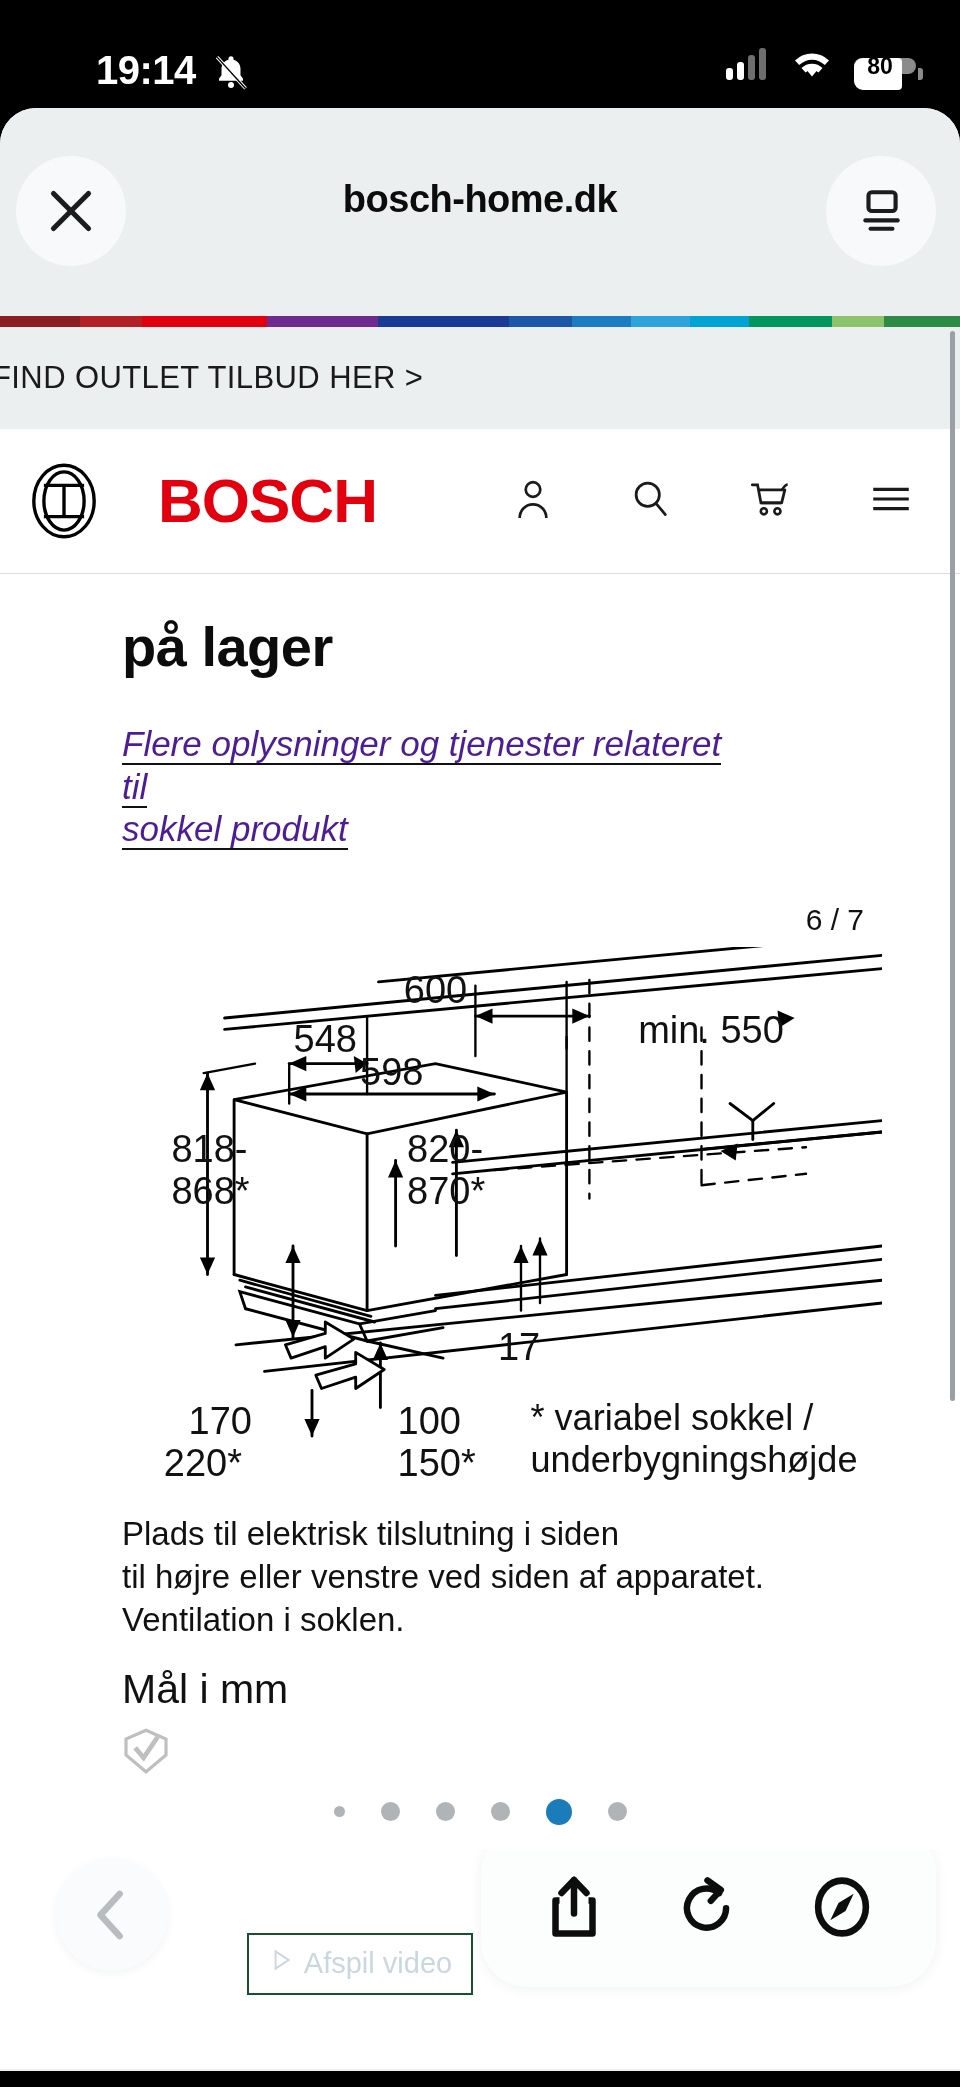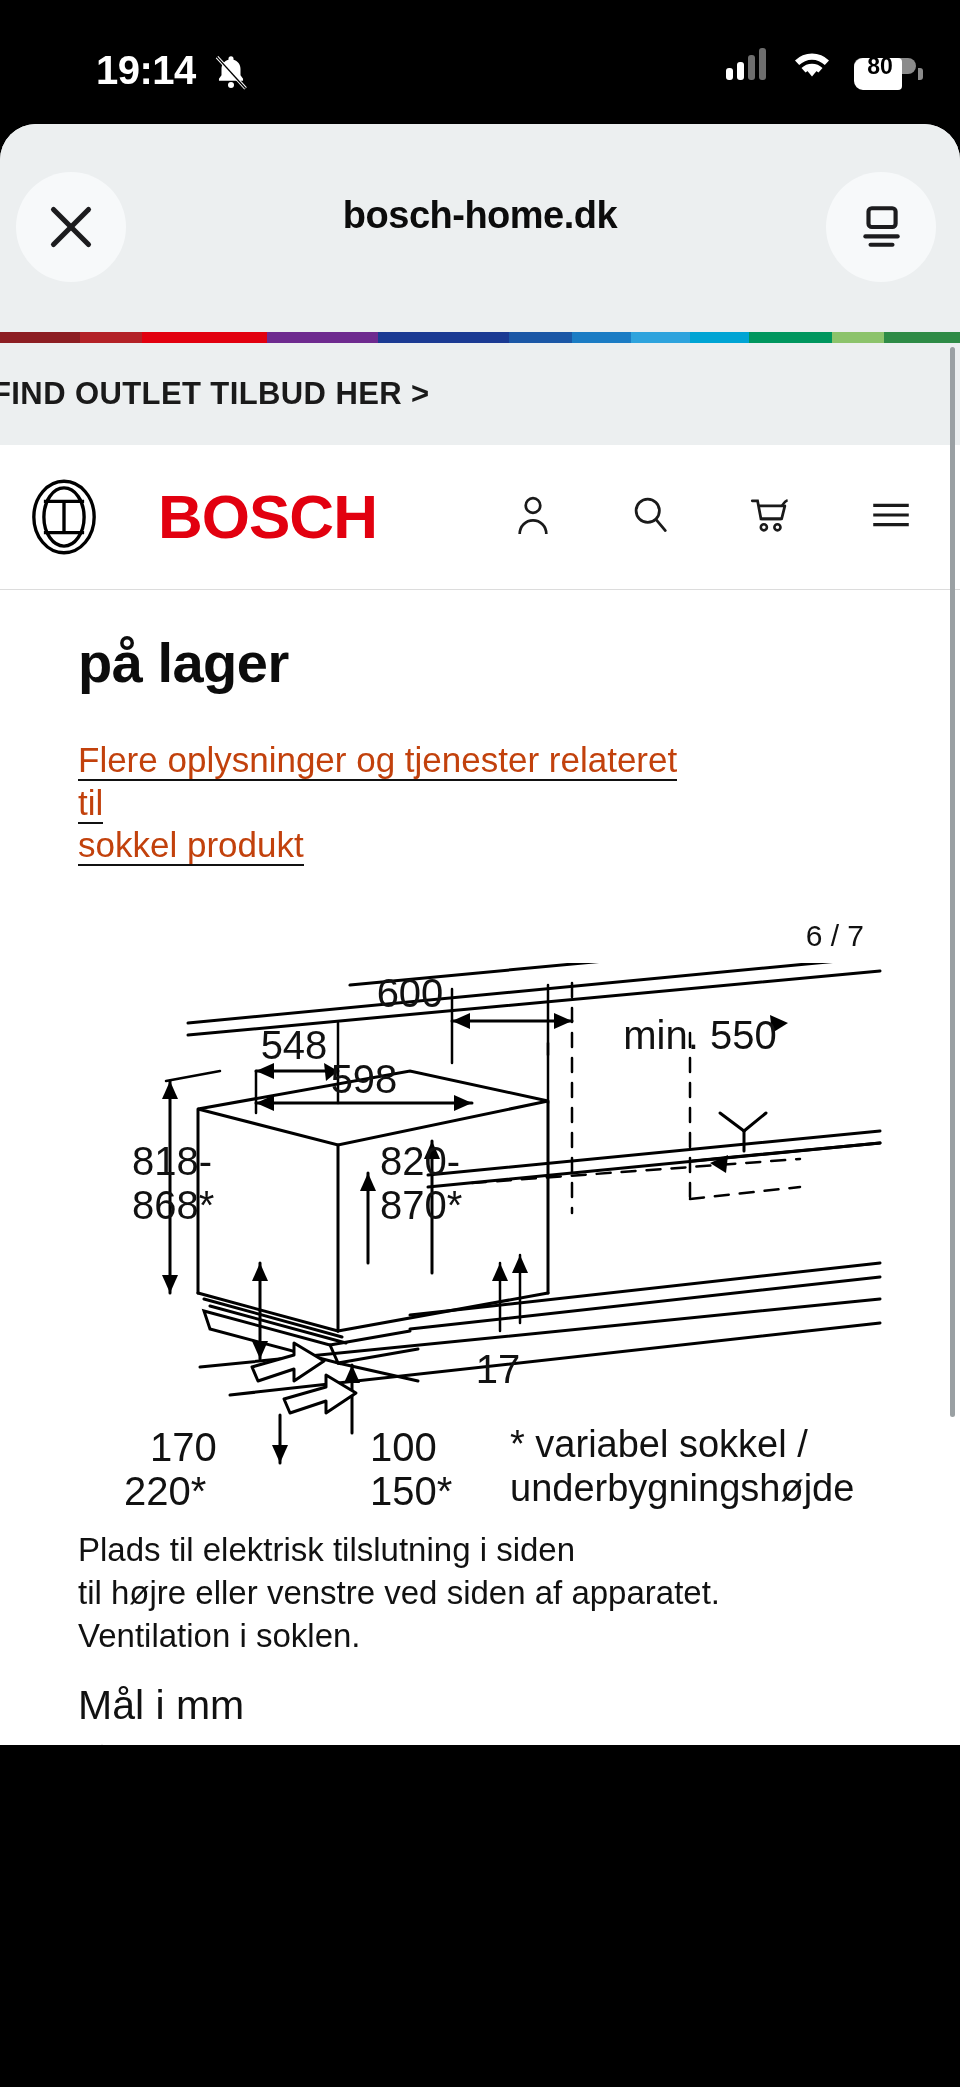"bosch-home.dk" .sheet { height: 1621px -> 1963px; top: 124px -> 108px }
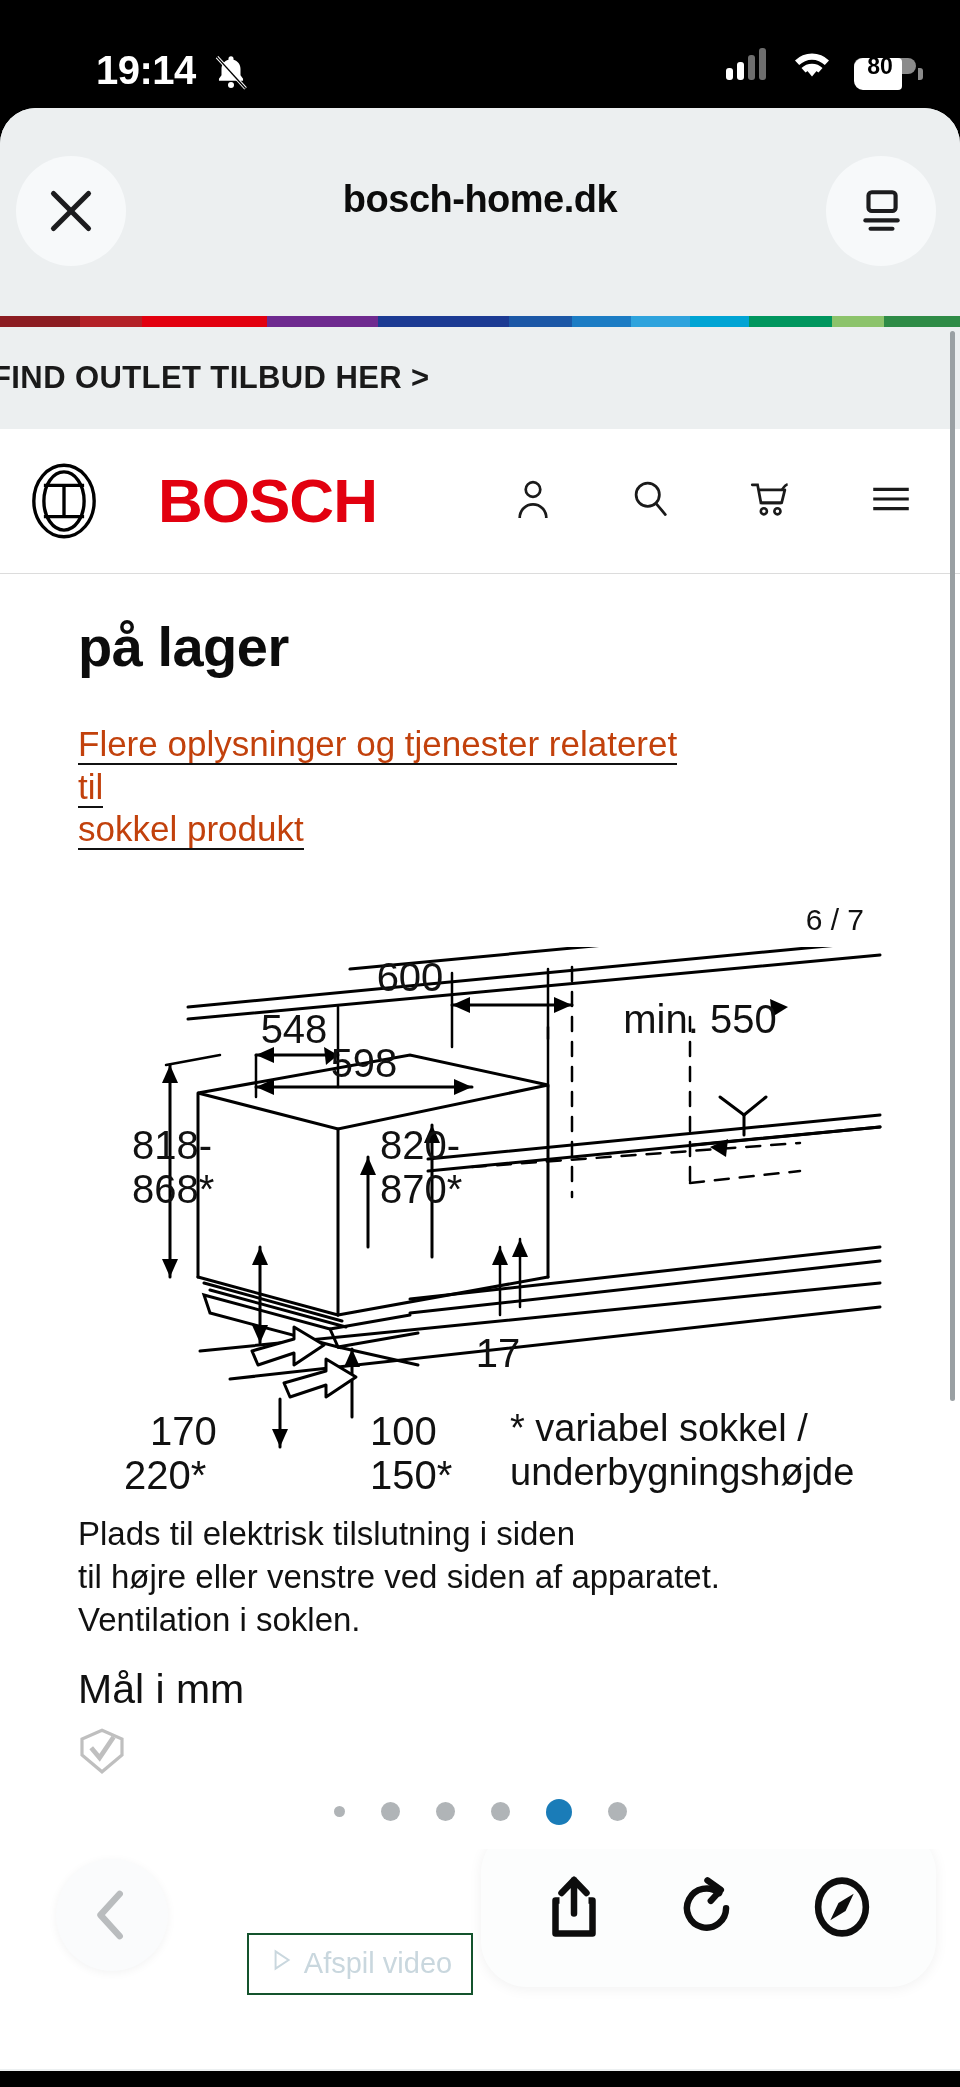"FIND OUTLET TILBUD HER >" .outlet { font-weight: bold -> none }
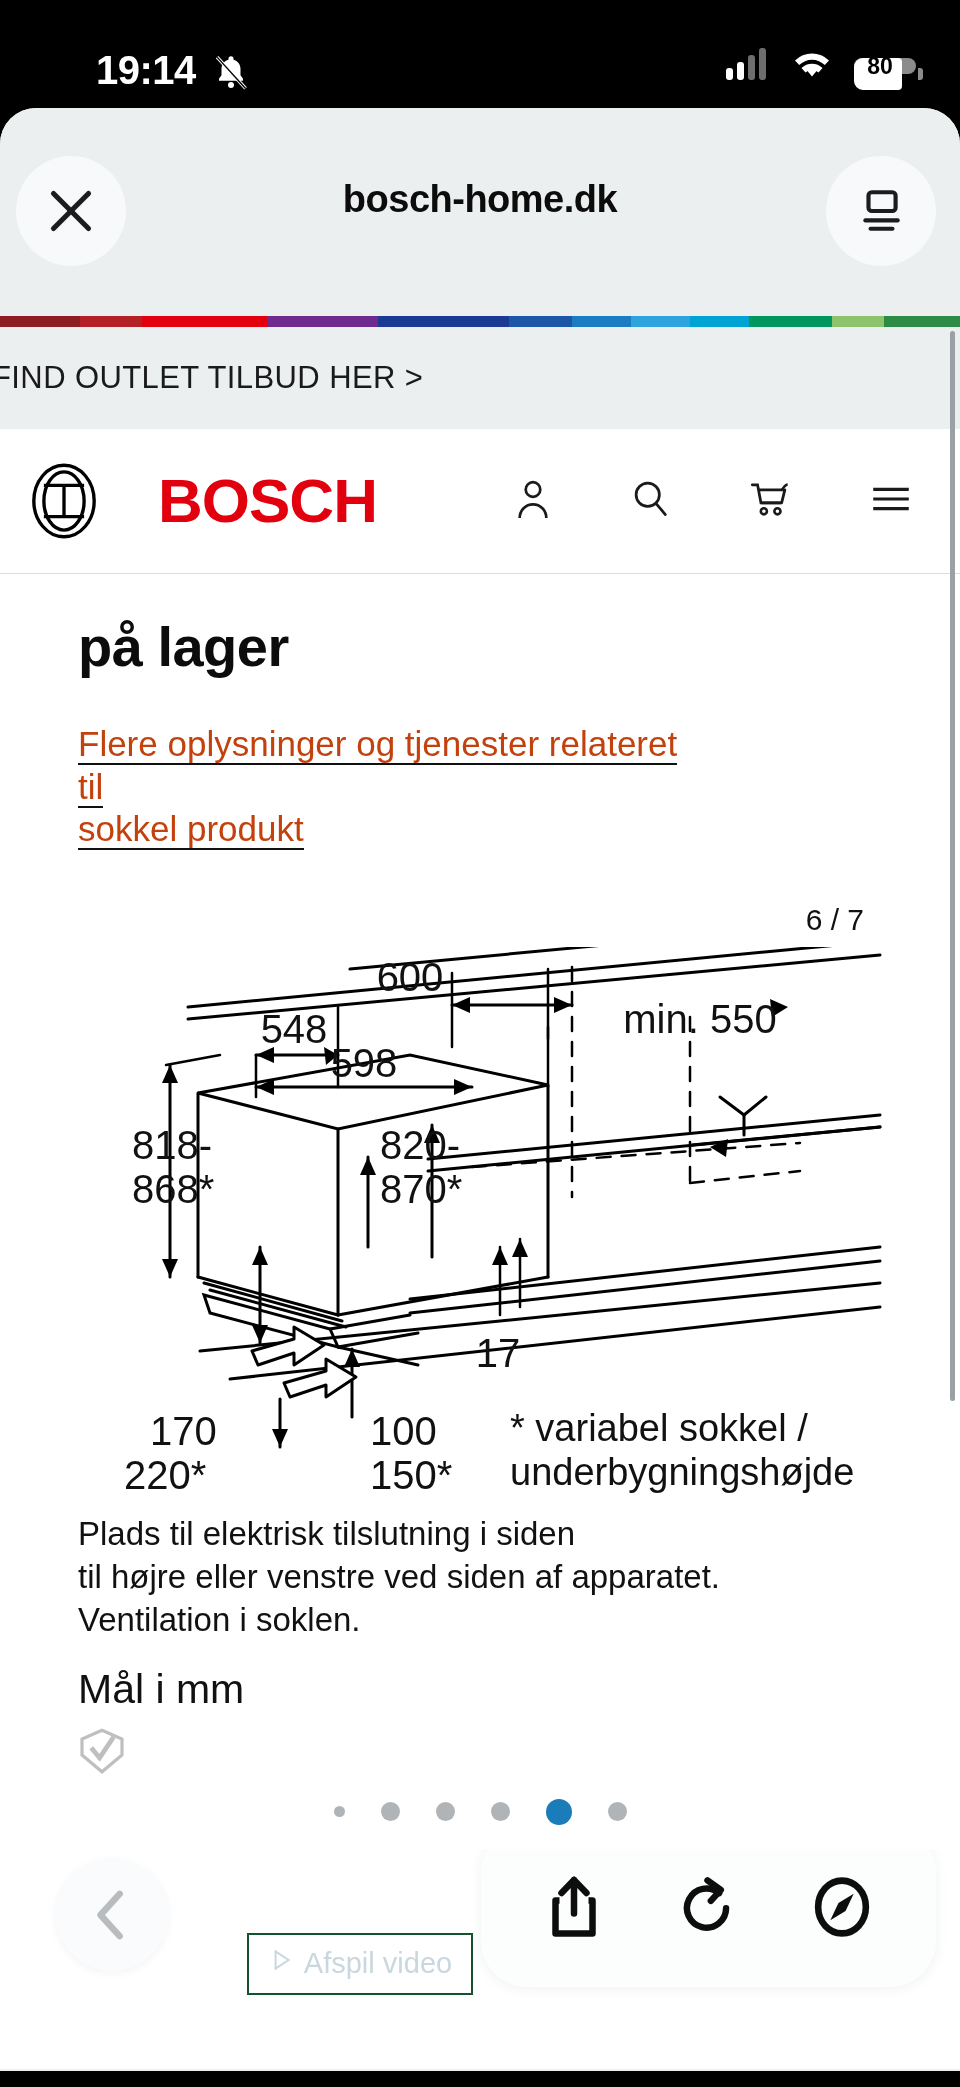"på lager" .content { margin-left: none -> 44px }
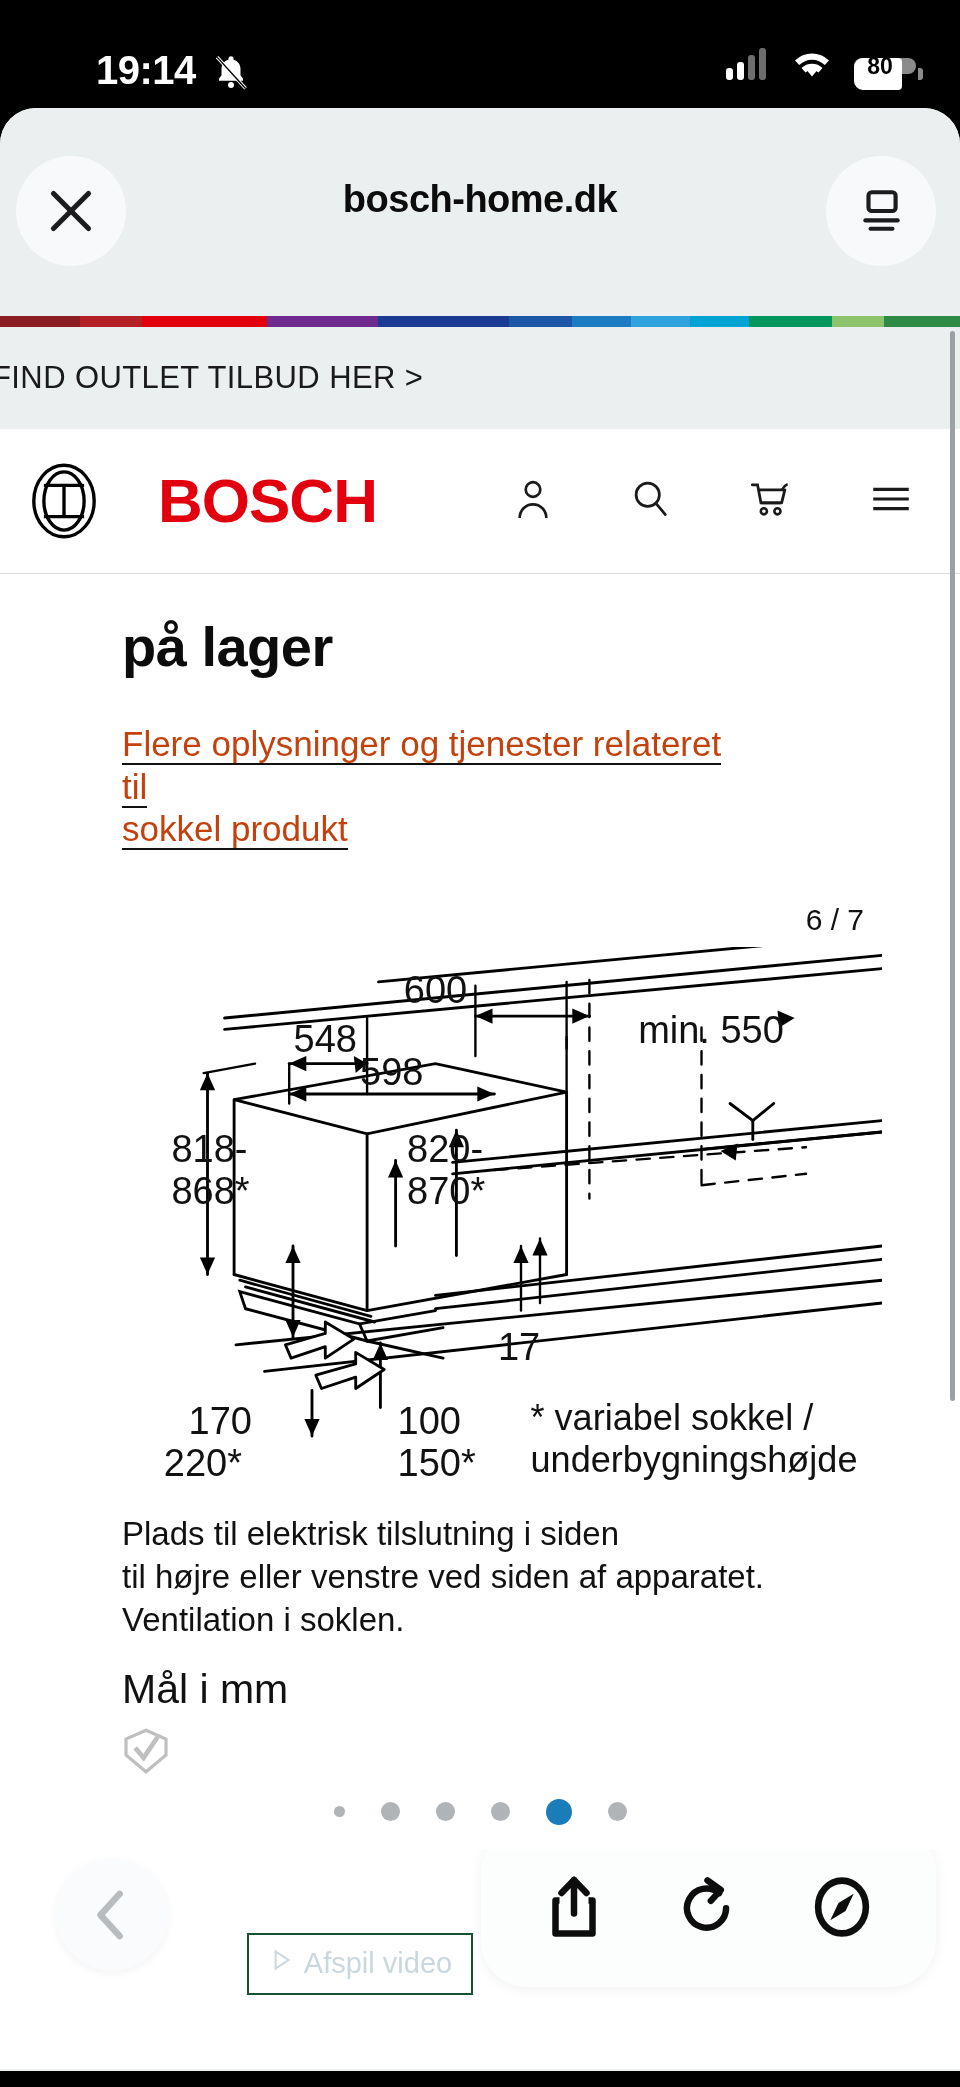"Flere oplysninger og tjenester relateret" .p-link { color: #c2410c -> #4c1d95; font-style: none -> italic }
